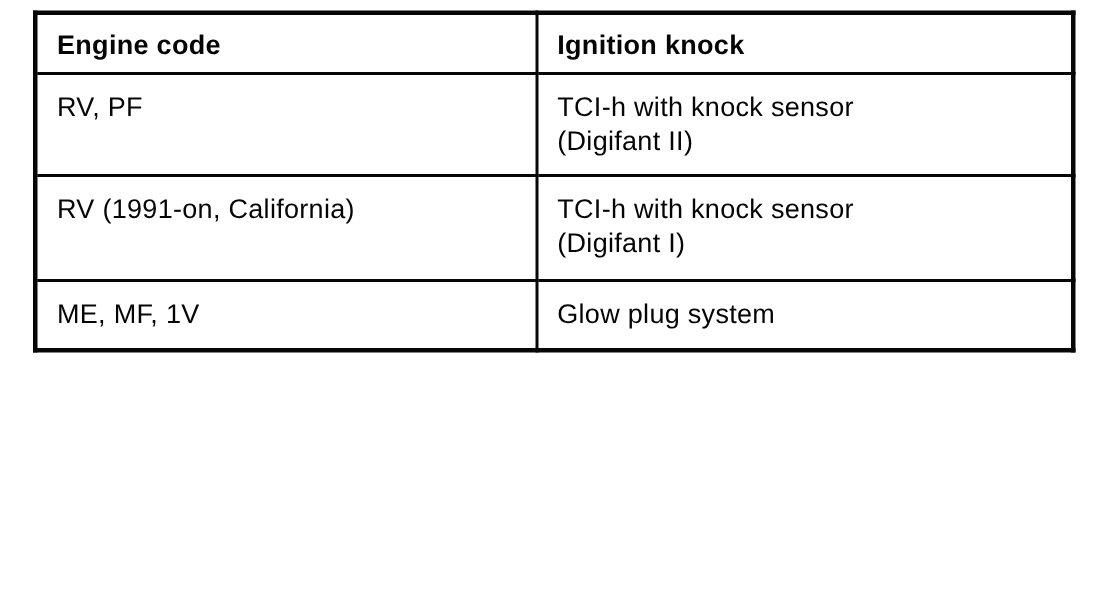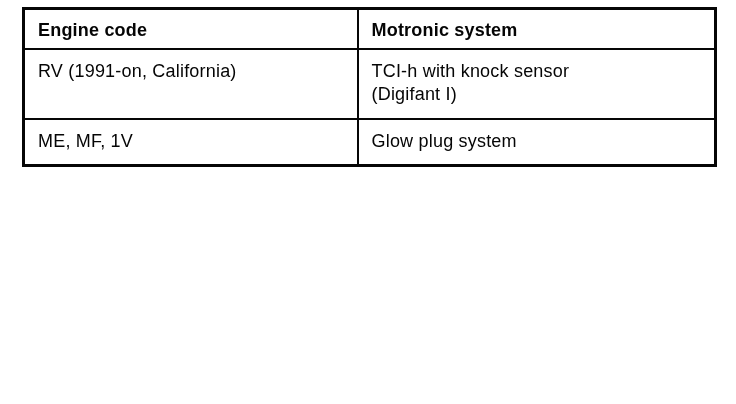"Motronic system" th { text: Motronic system -> Ignition knock }
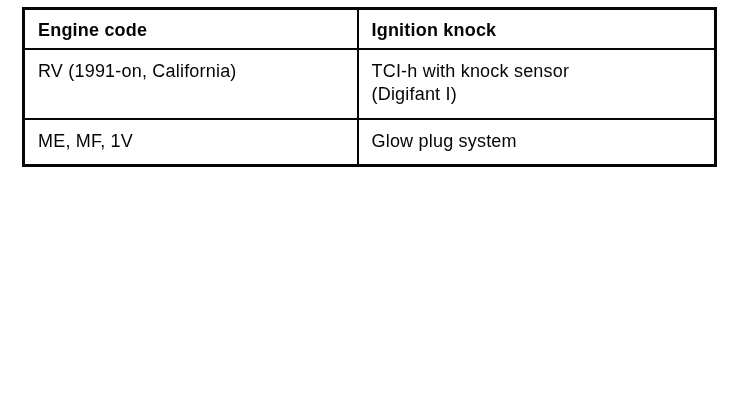"RV, PF" tr.h-r2 { html: none -> <tr> <td>RV, PF</td> <td>TCI-h with knock sensor (Digifant II)</td> </tr> }
